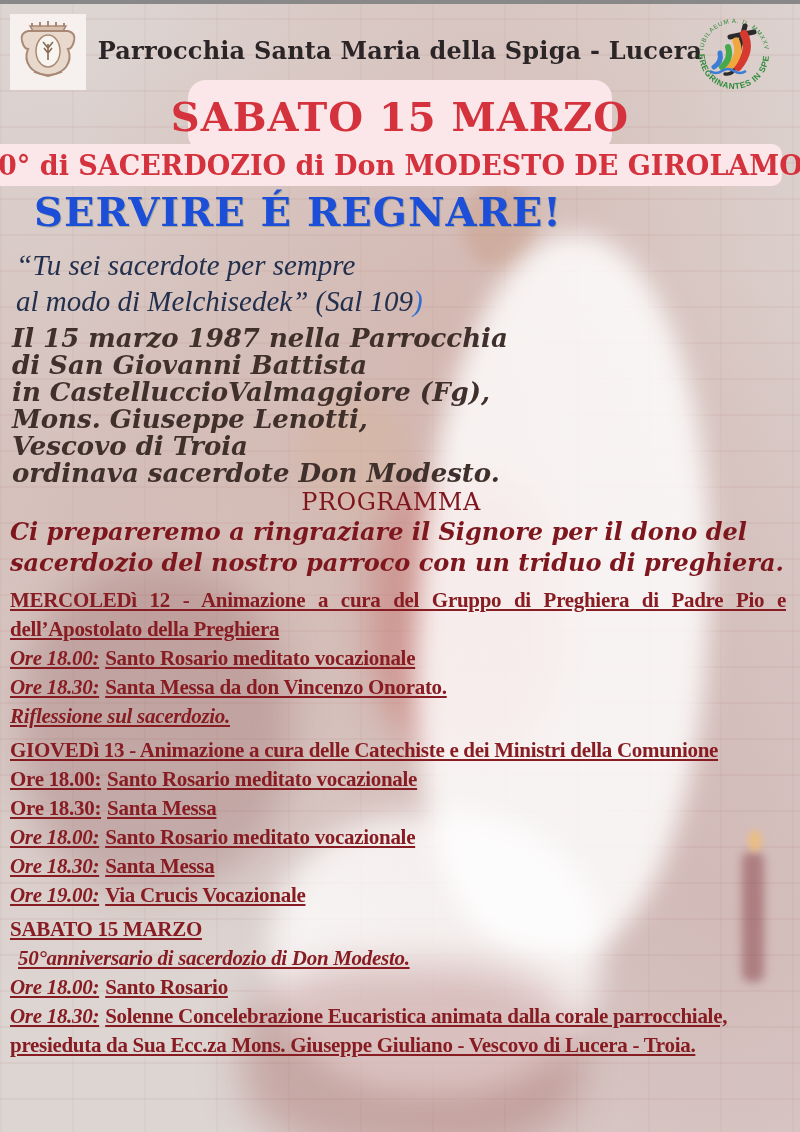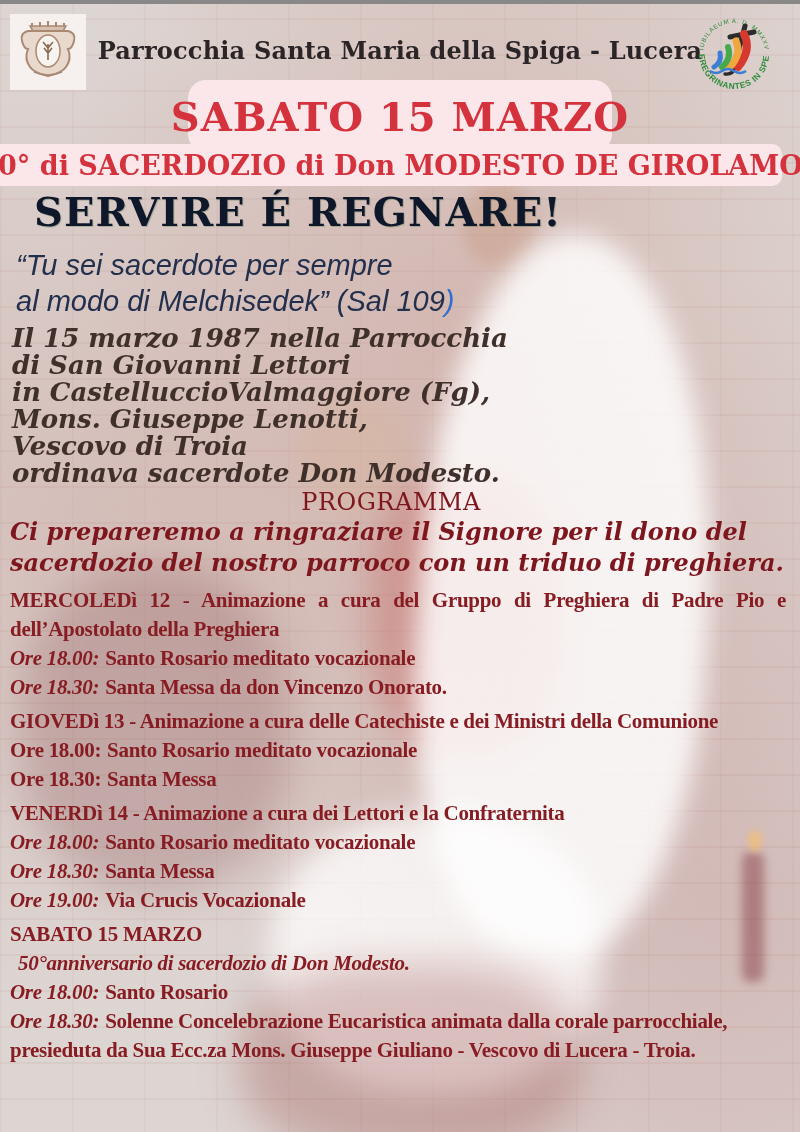"SERVIRE É REGNARE!" .motto { color: #0f172a -> #1d4ed8 }
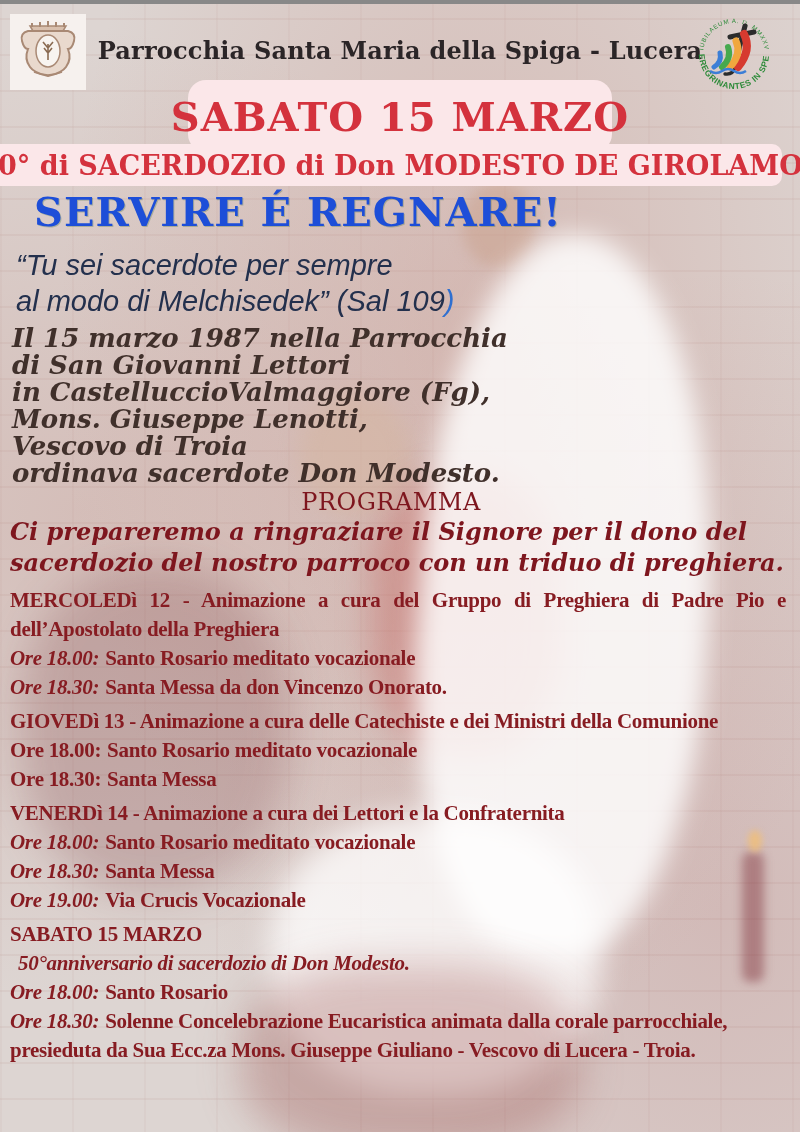"“Tu sei sacerdote per sempre" .quote { font-family: Liberation Sans, sans-serif -> Liberation Serif, serif }
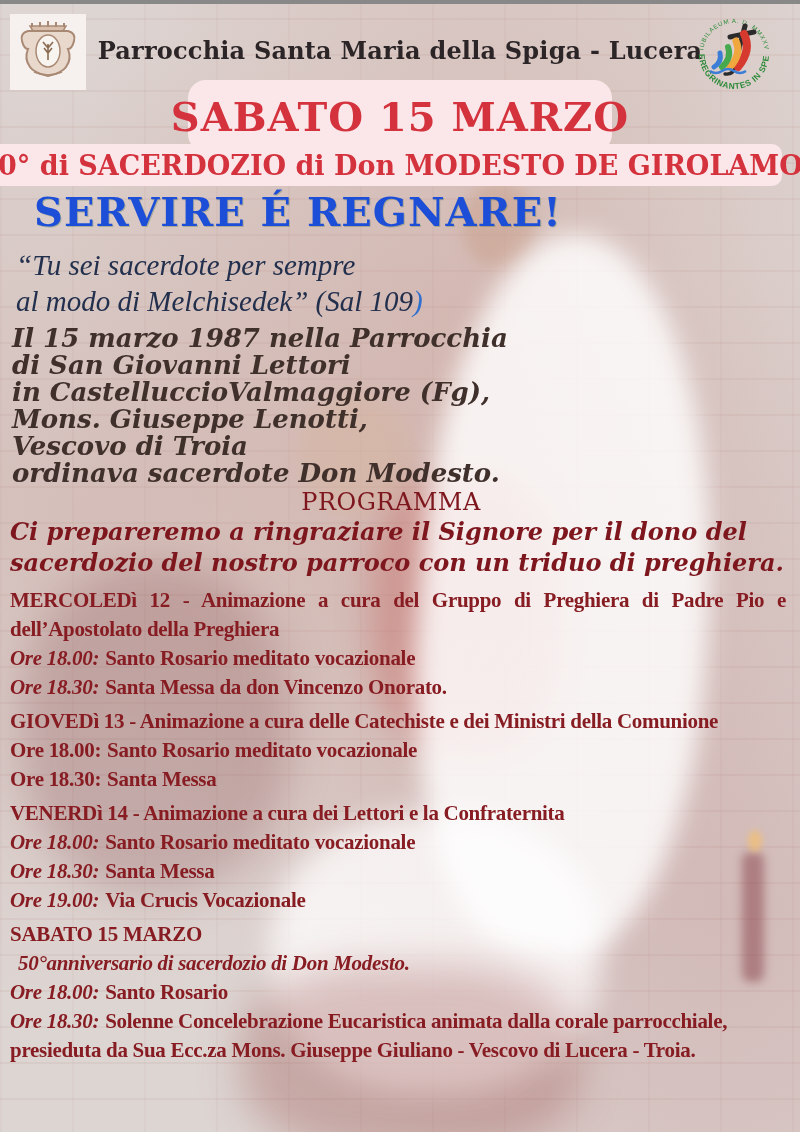"di San Giovanni Lettori" div { text: Lettori -> Battista }
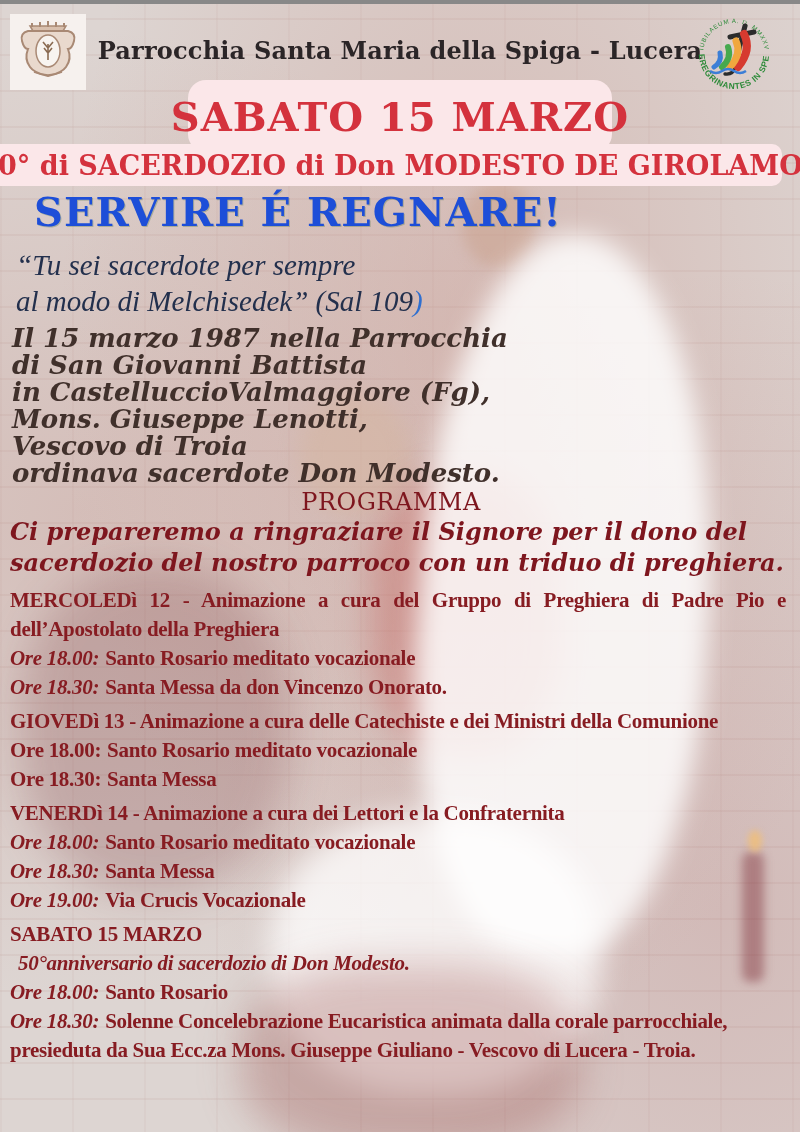"MERCOLEDì 12 - Animazione a" .p-line { text-decoration: none -> underline }
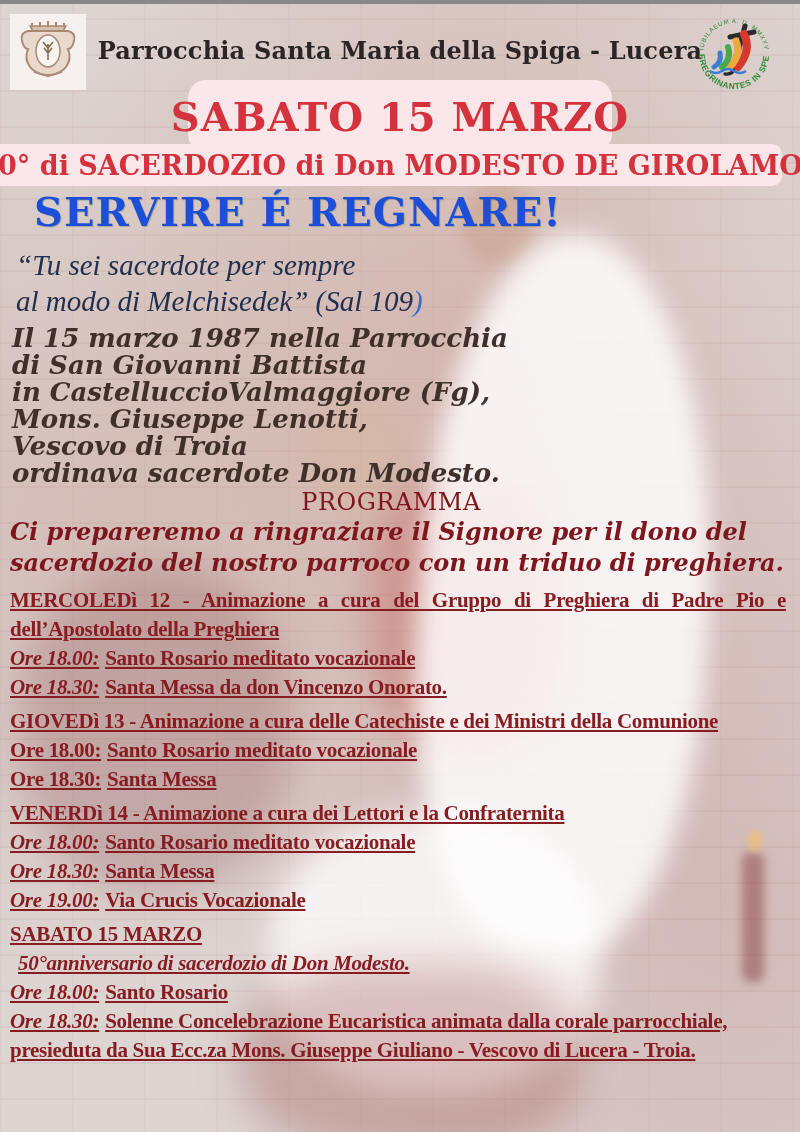"Riflessione sul sacerdozio." div.p-line { html: none -> <div><span>Riflessione sul sacerdozio.</span></div> }
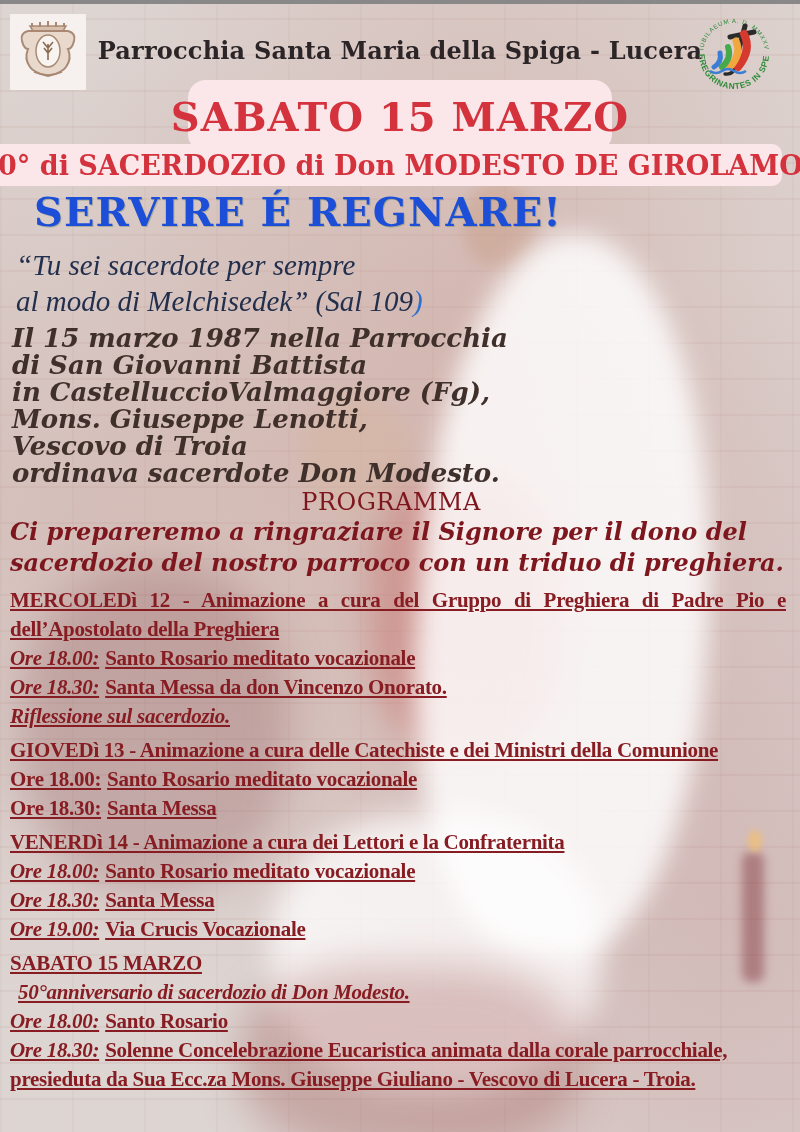"VENERDì 14 - Animazione a" div.p-line { html: <div><span>VENERDì 14 - Animazione a cura dei Lettori e la Confraternita</span></div> -> none }
